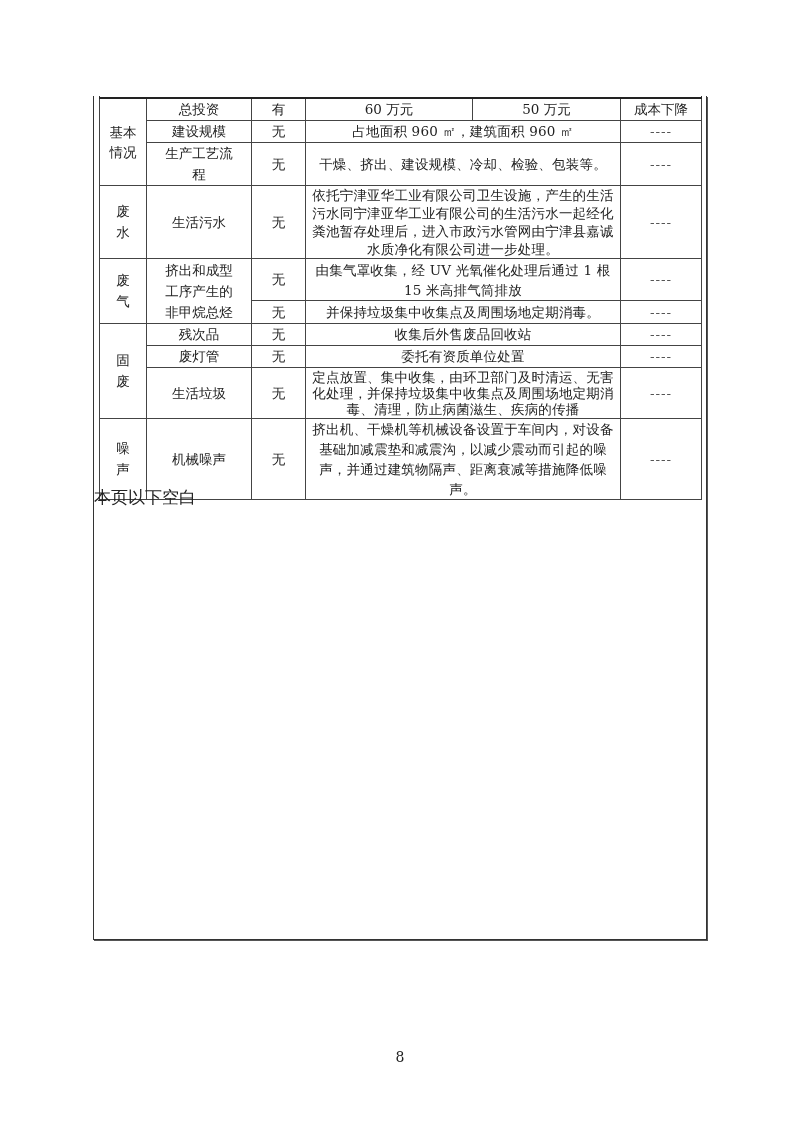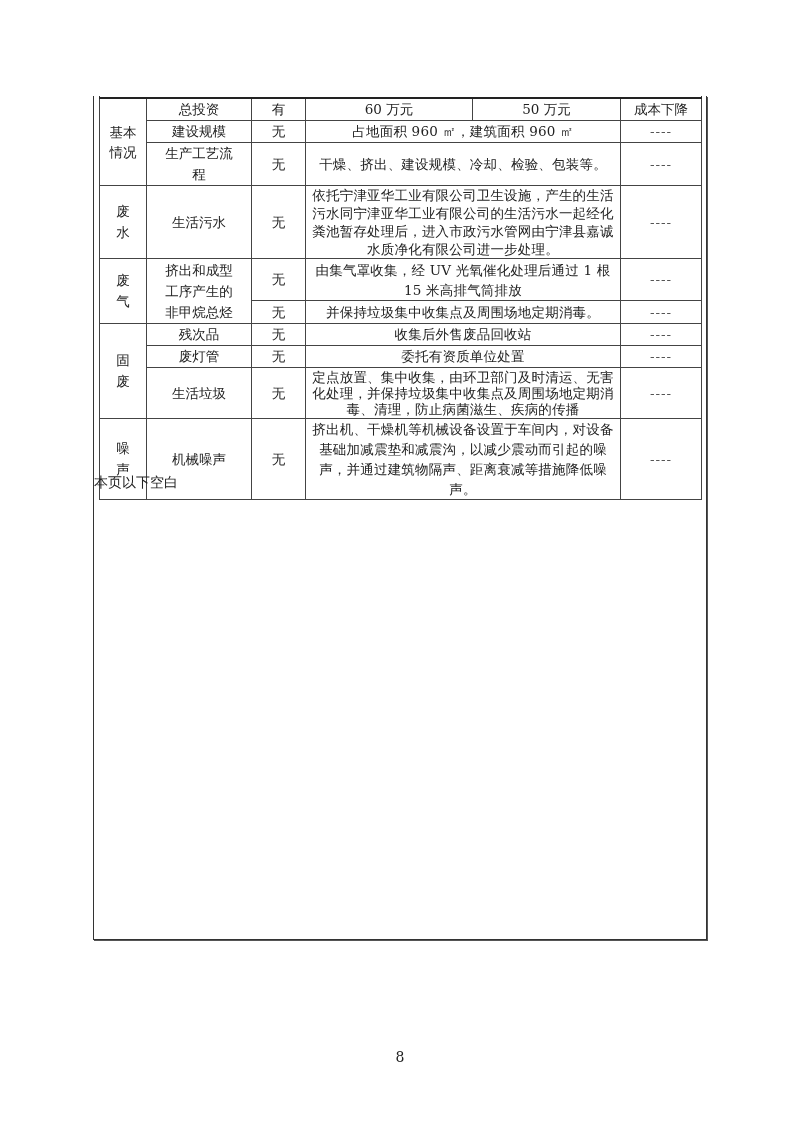"本页以下空白" .blank-note { font-size: 14px -> 17px; top: 474px -> 486px }
